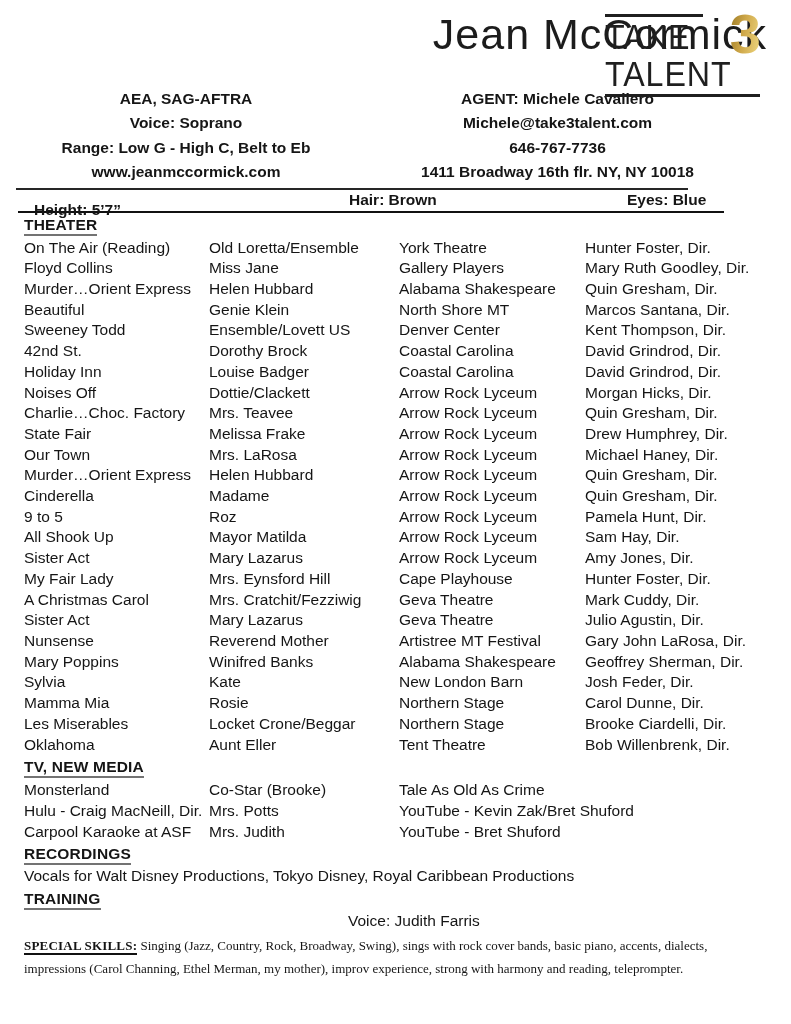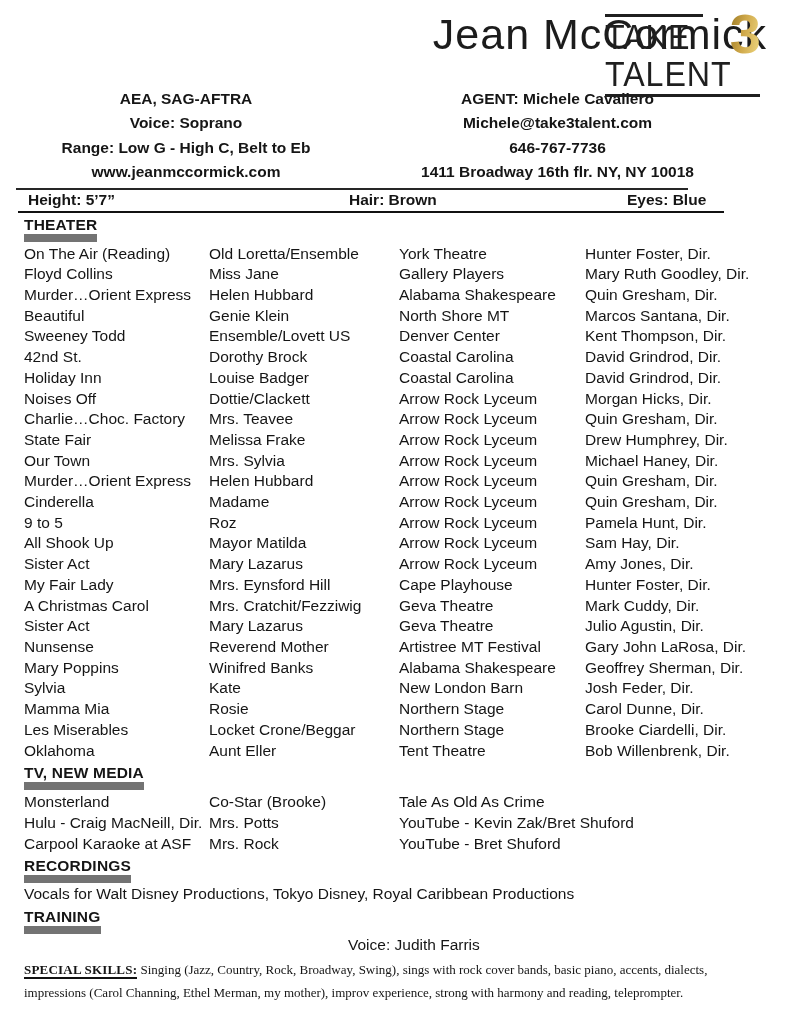"Height: 5’7”" .vitals .v-height { left: 10px -> 16px; margin-top: none -> 10px }
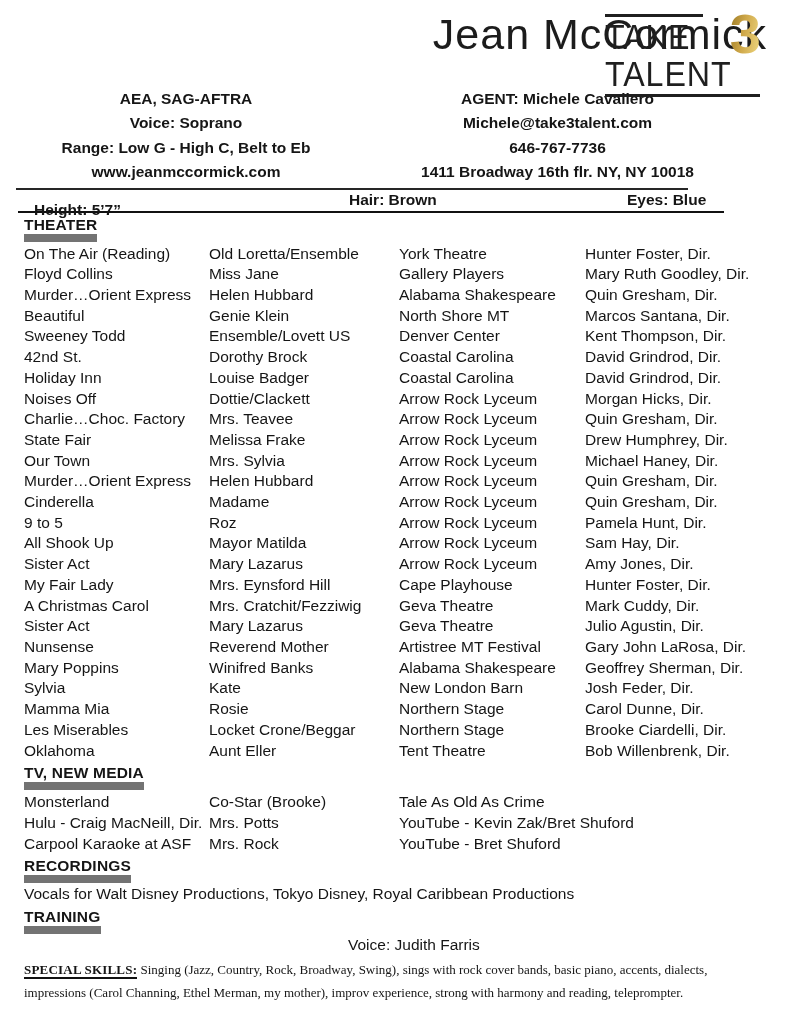"THEATER" .sec-head { border-bottom: 8px solid #737373 -> 2px solid #737373 }
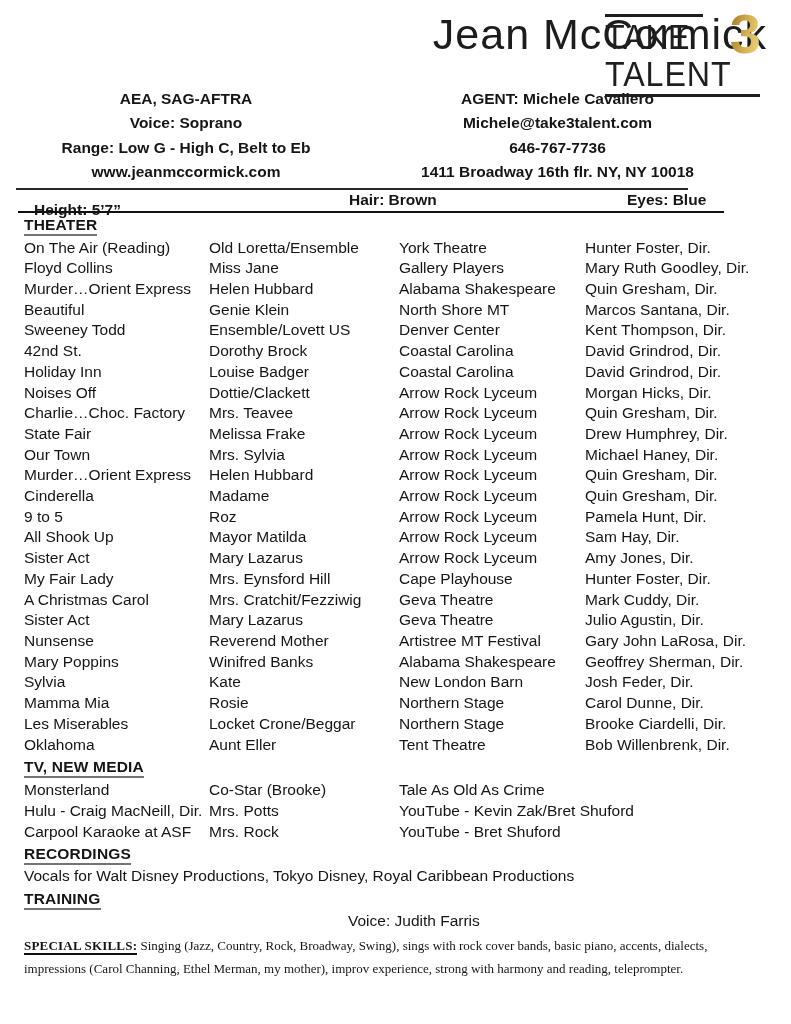"Mrs. Sylvia" div.cell { text: Sylvia -> LaRosa }
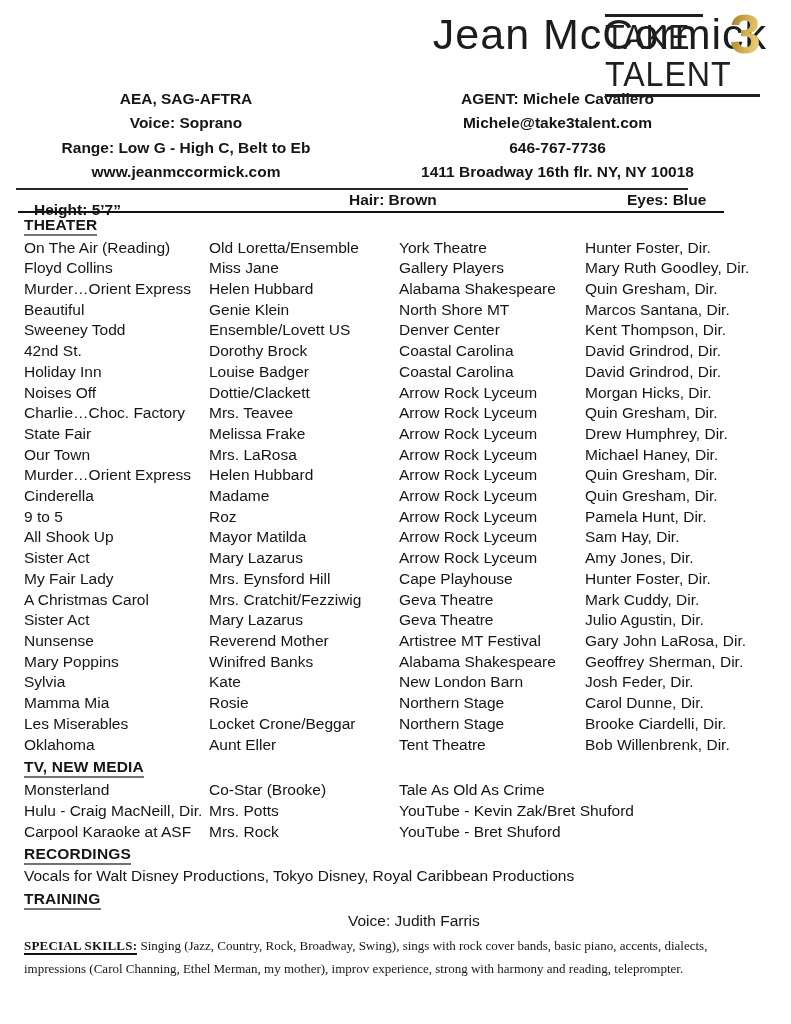"Mrs. Rock" div.cell { text: Rock -> Judith }
